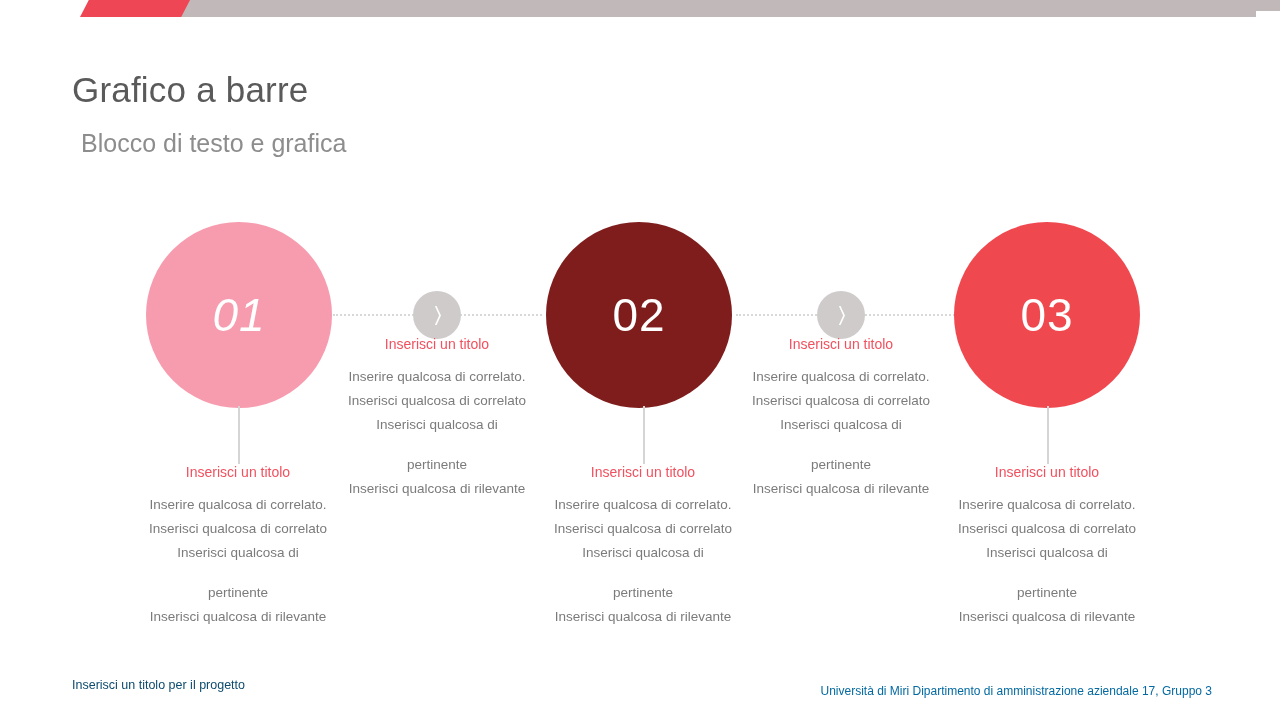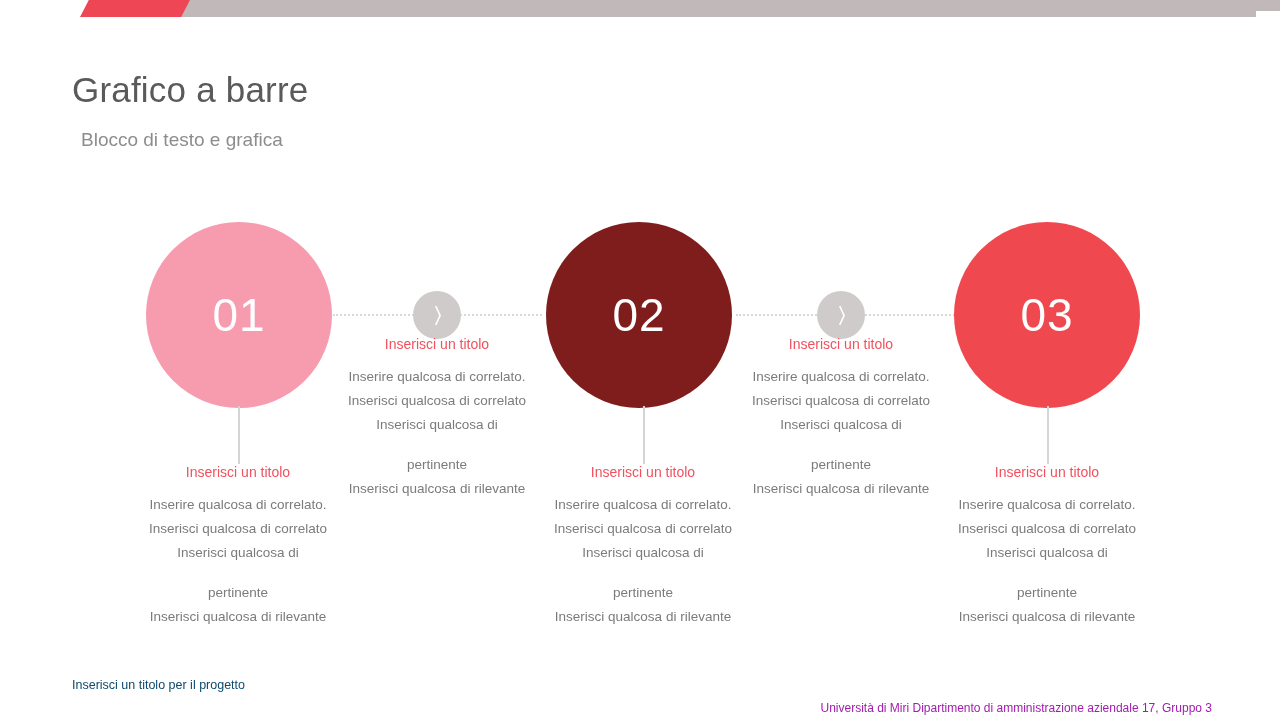"Blocco di testo e grafica" .page-subtitle { font-size: 19px -> 25px }
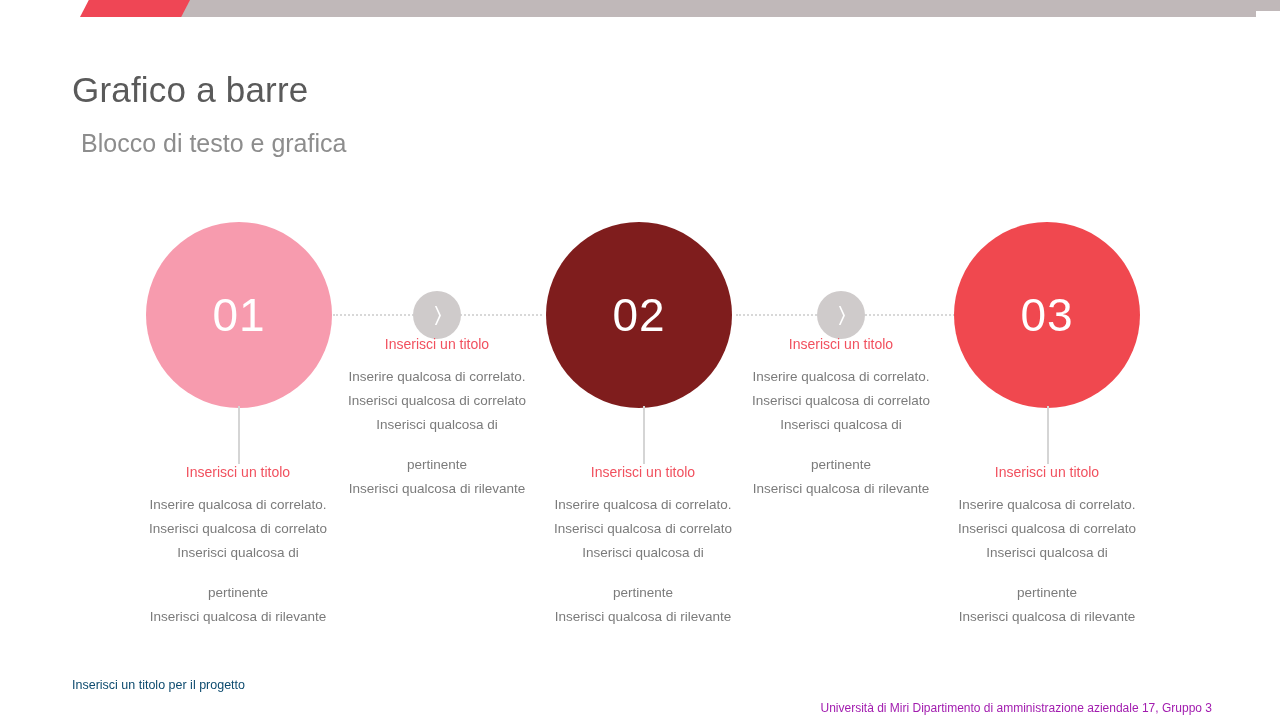"01" .node.n1 { font-style: none -> italic }
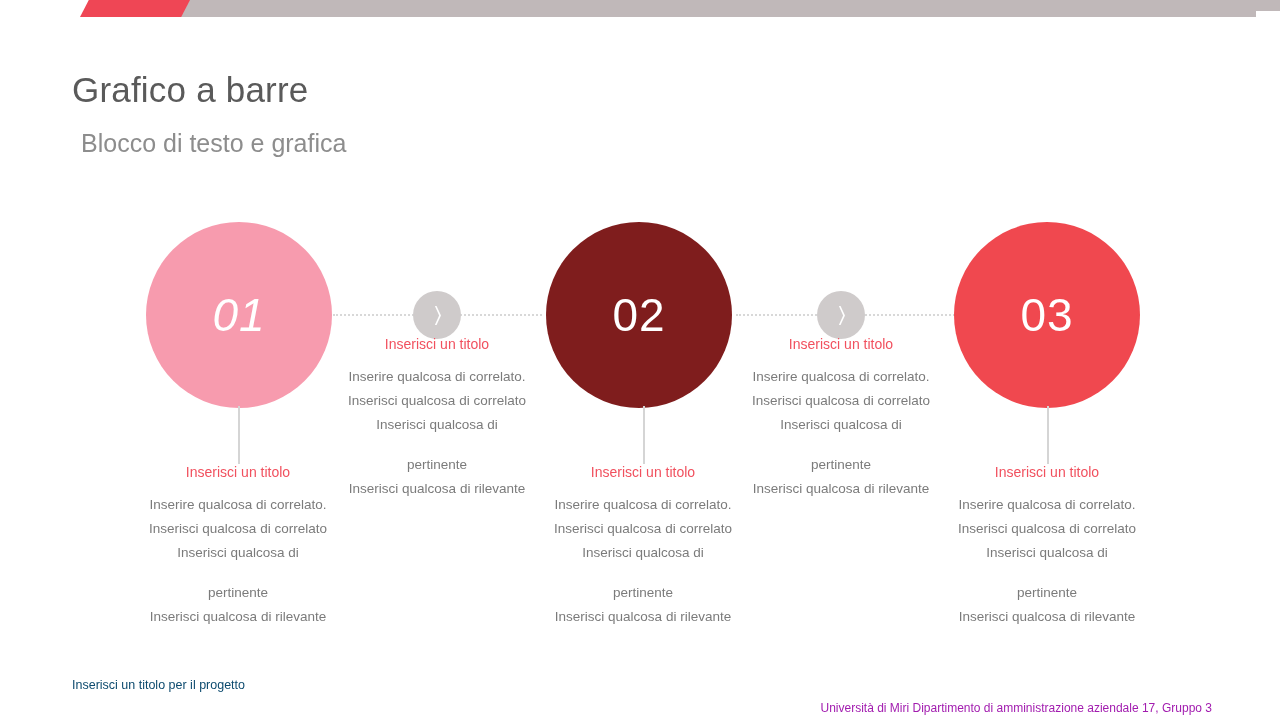"Università di Miri Dipartimento di" .footer-right { color: #a21caf -> #0369a1; top: 701px -> 684px }
